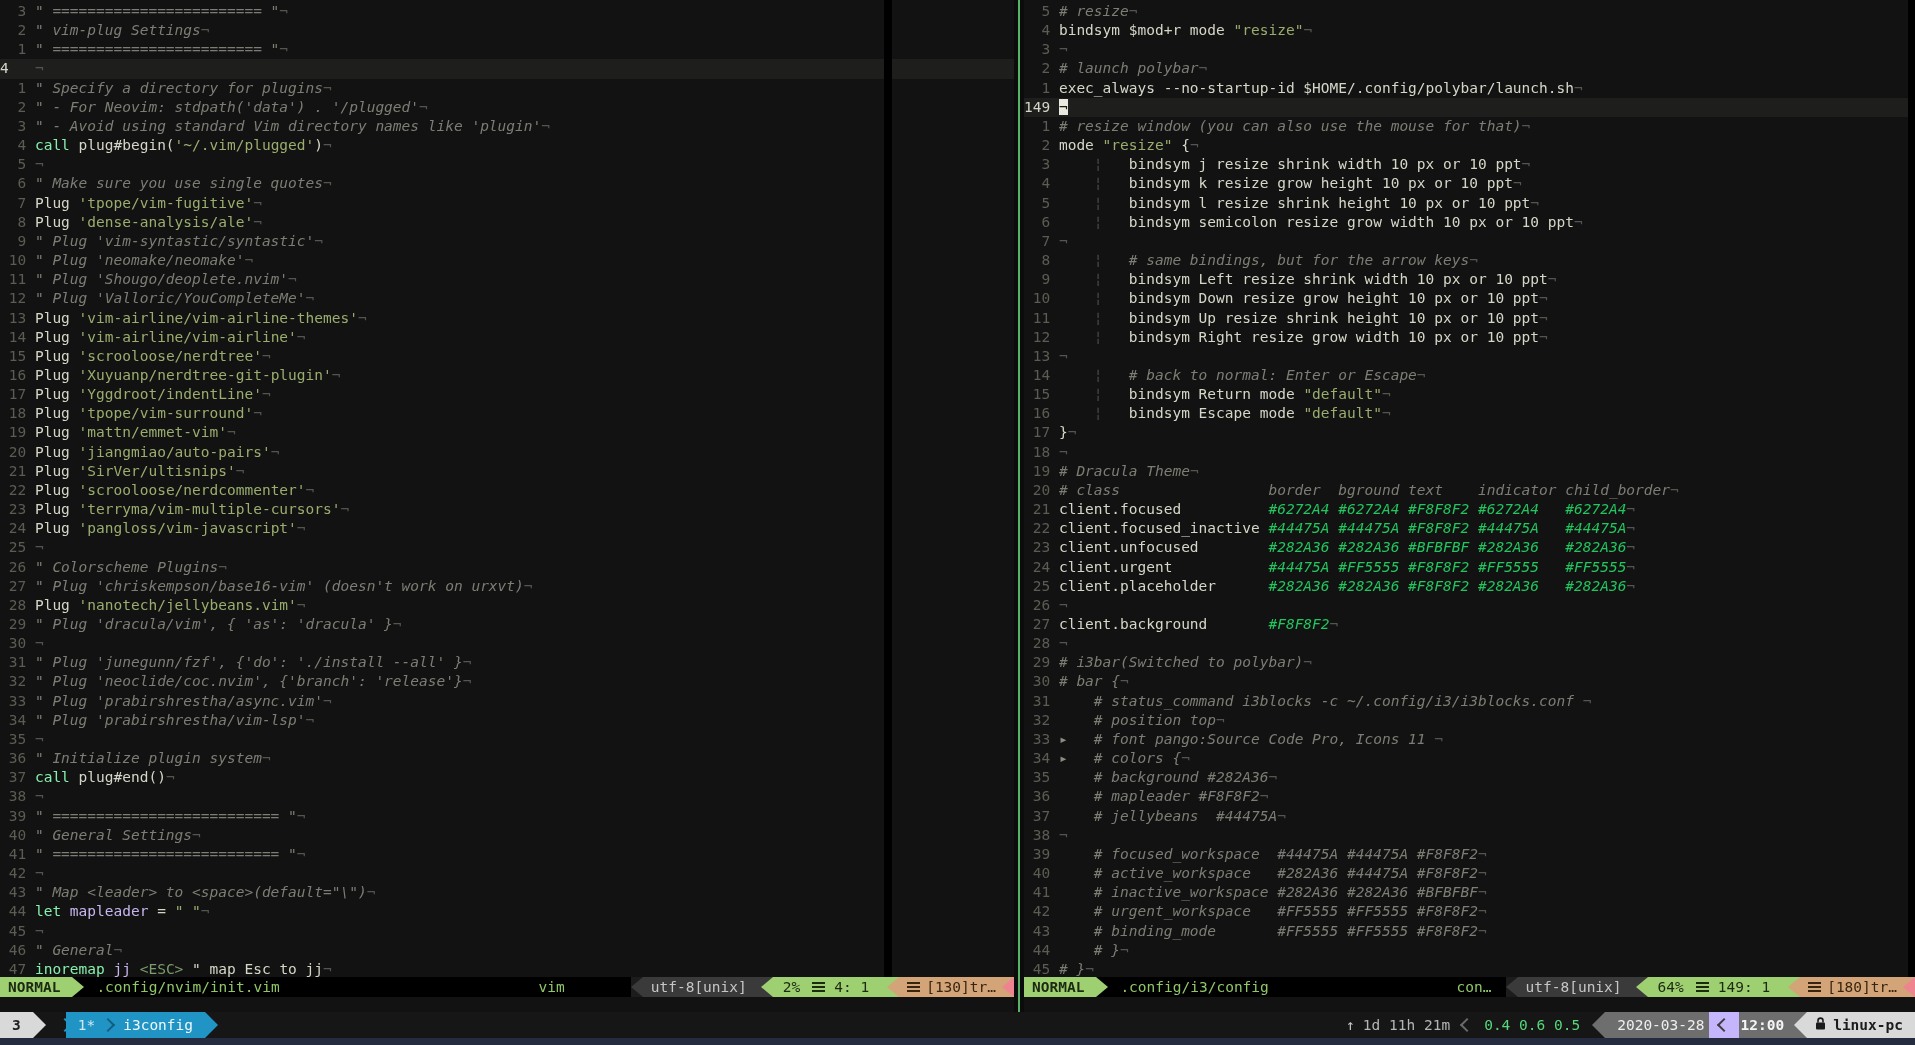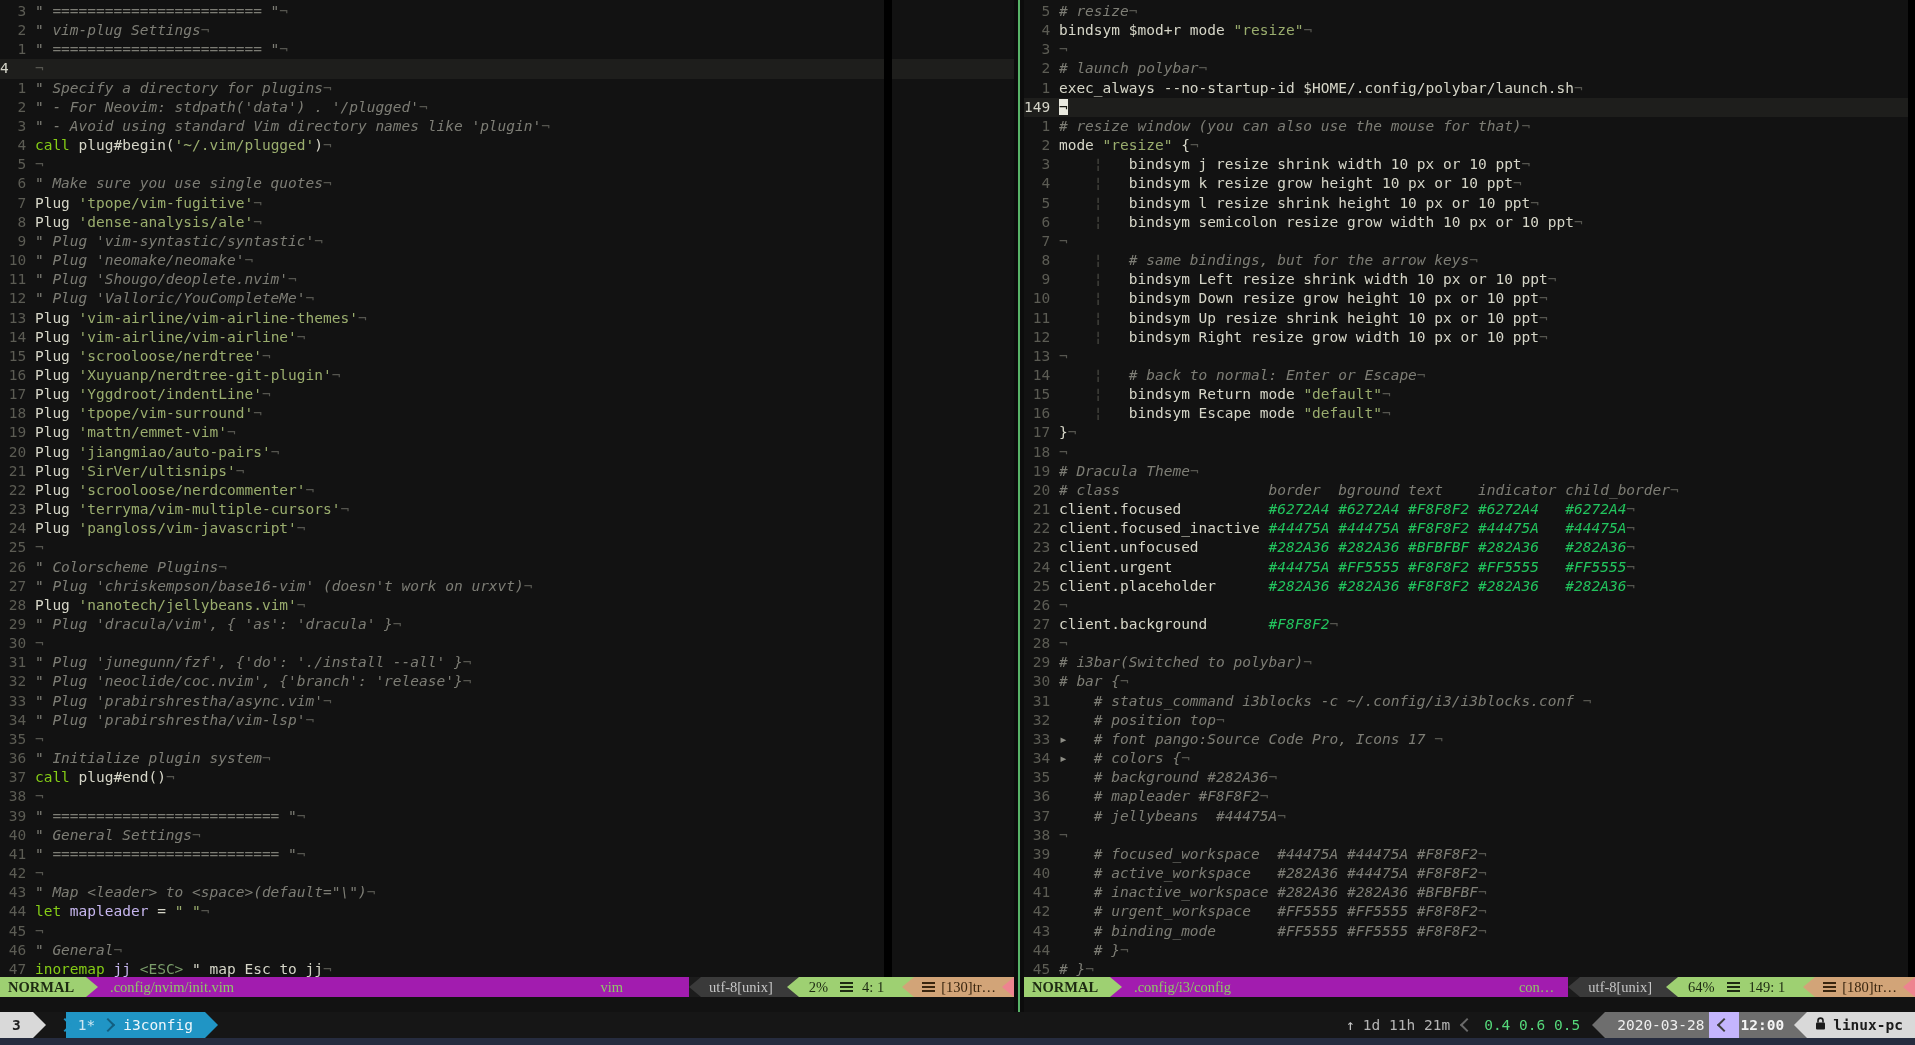"call" .t-k { color: #84cc16 -> #86efac }
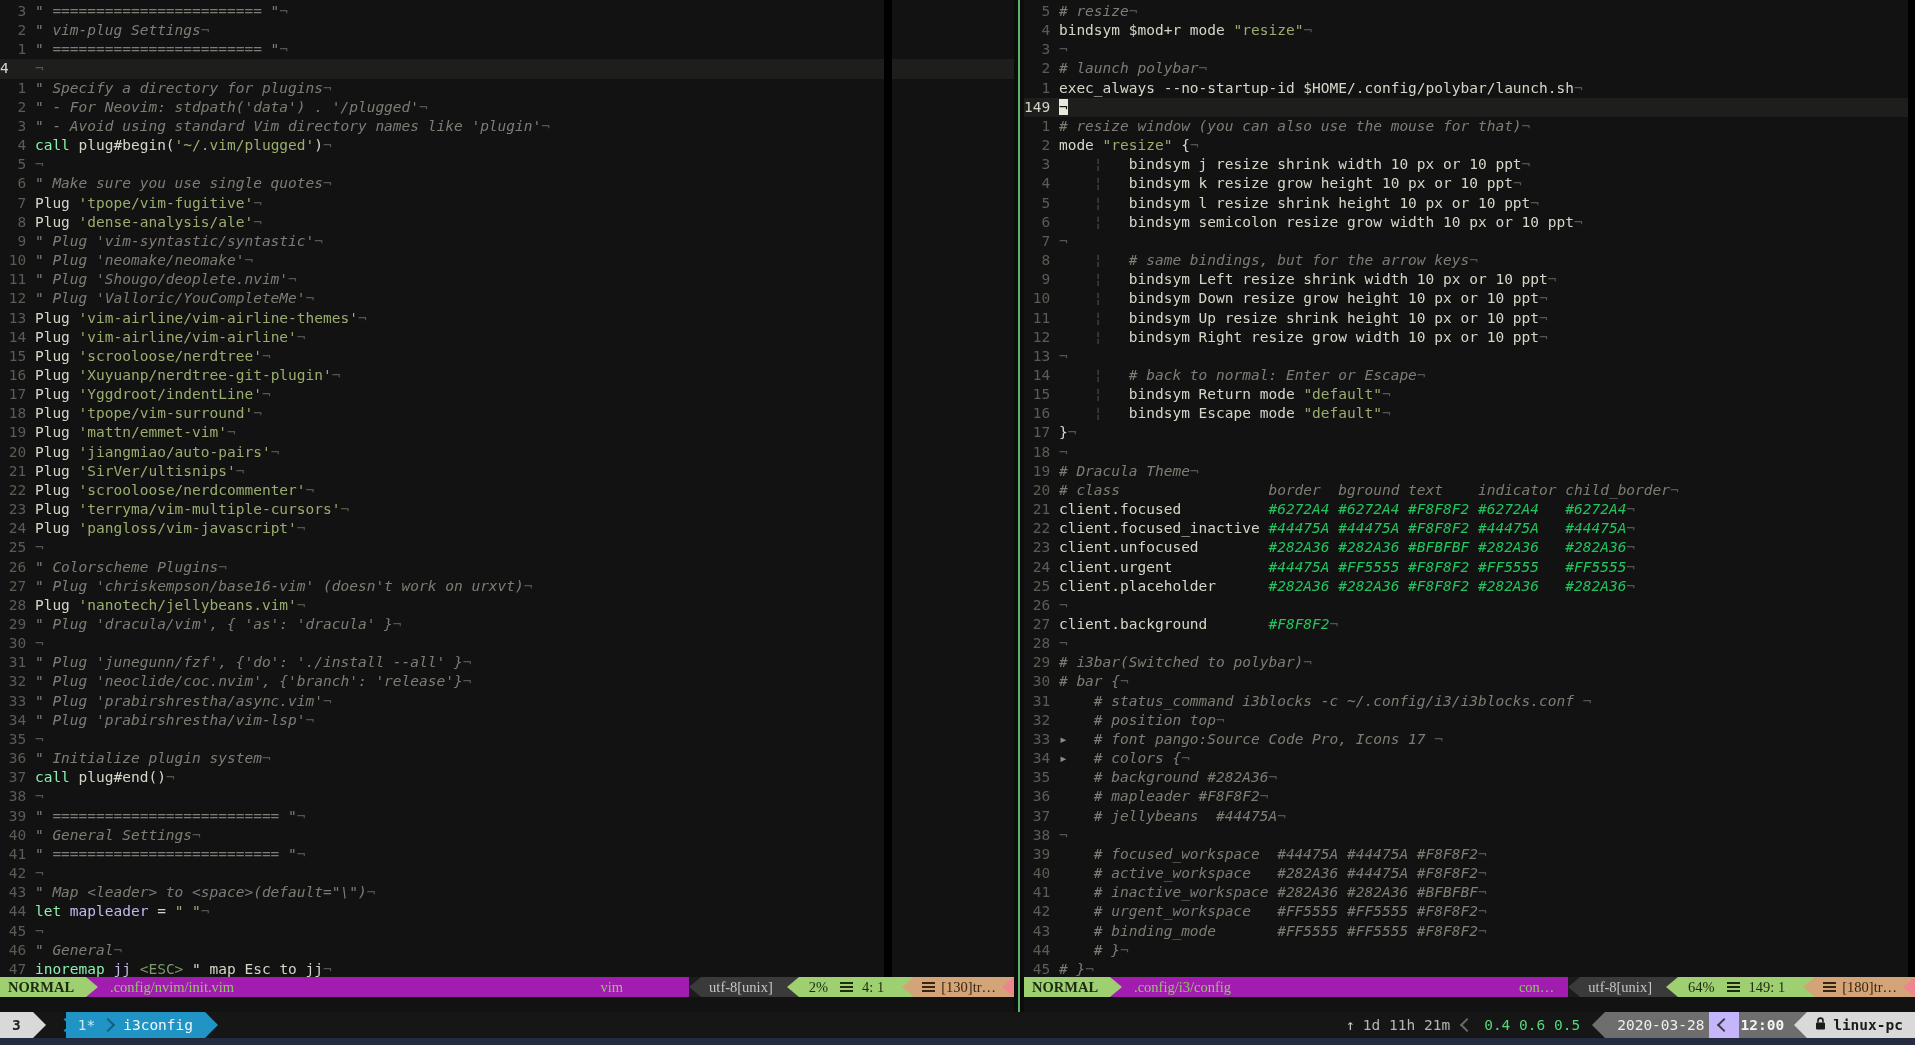"# font pango:Source Code Pro," span.t-c { text: 17 -> 11 }
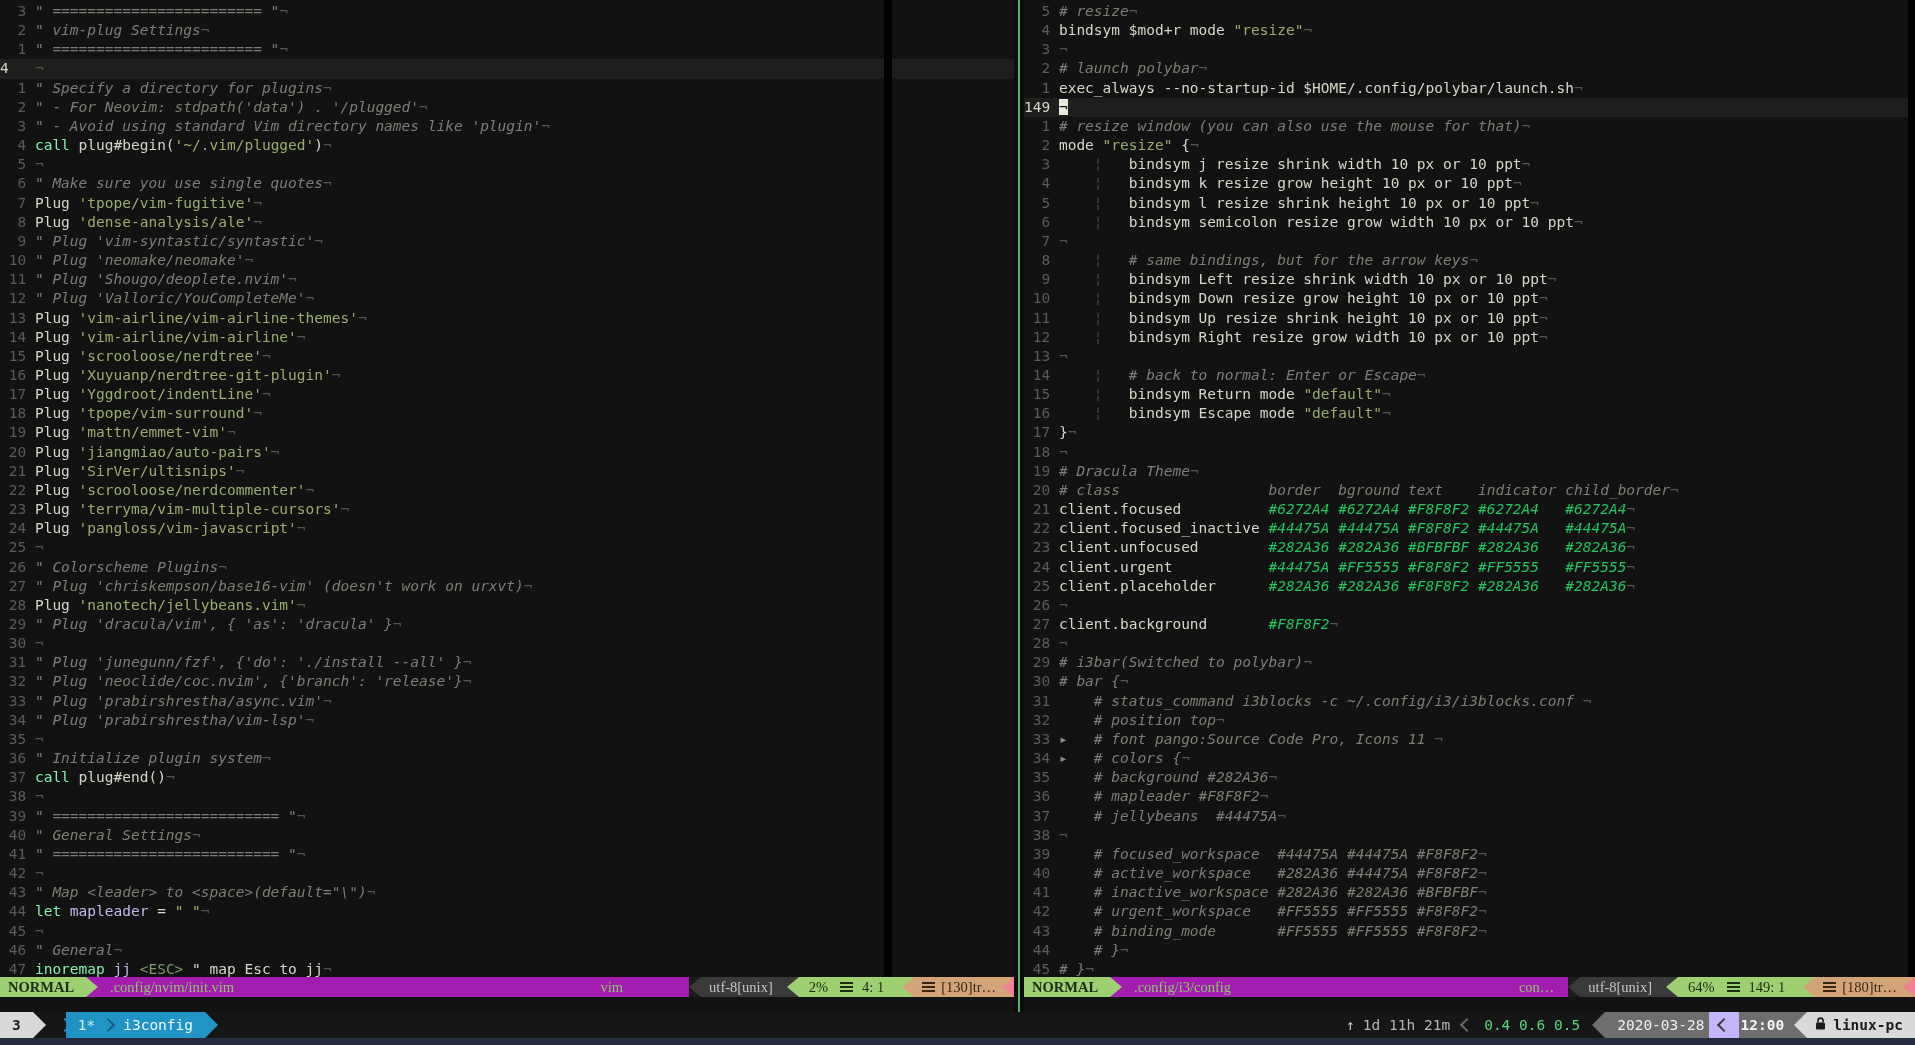"NORMAL" .statusline { background: #a21caf -> #000000; font-family: Liberation Serif, serif -> none }
